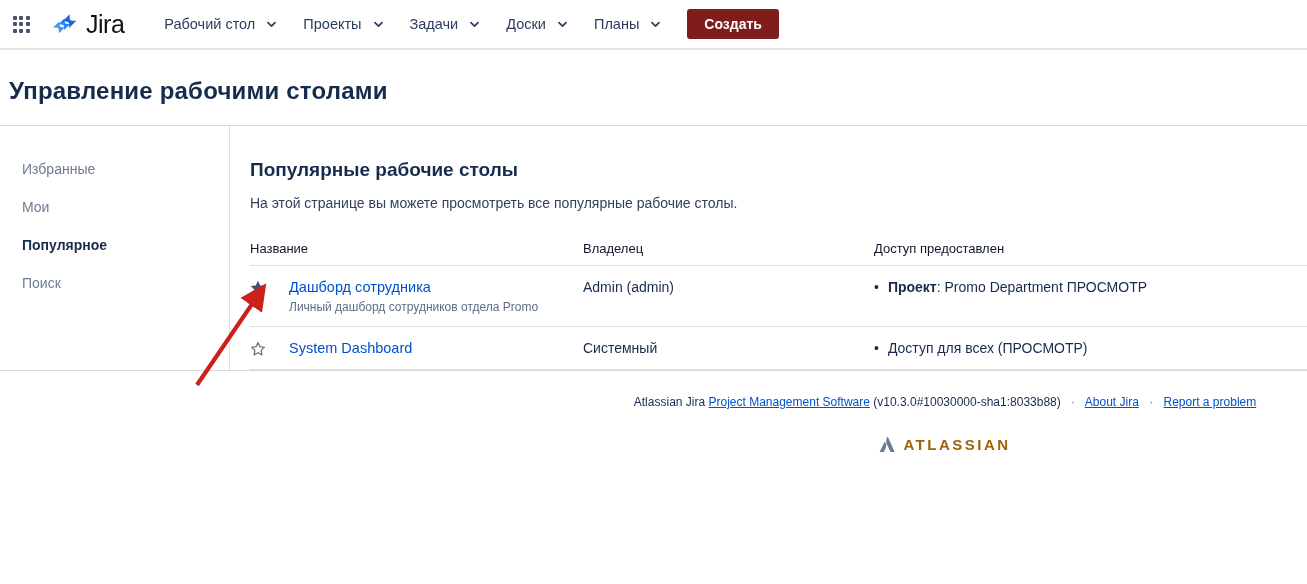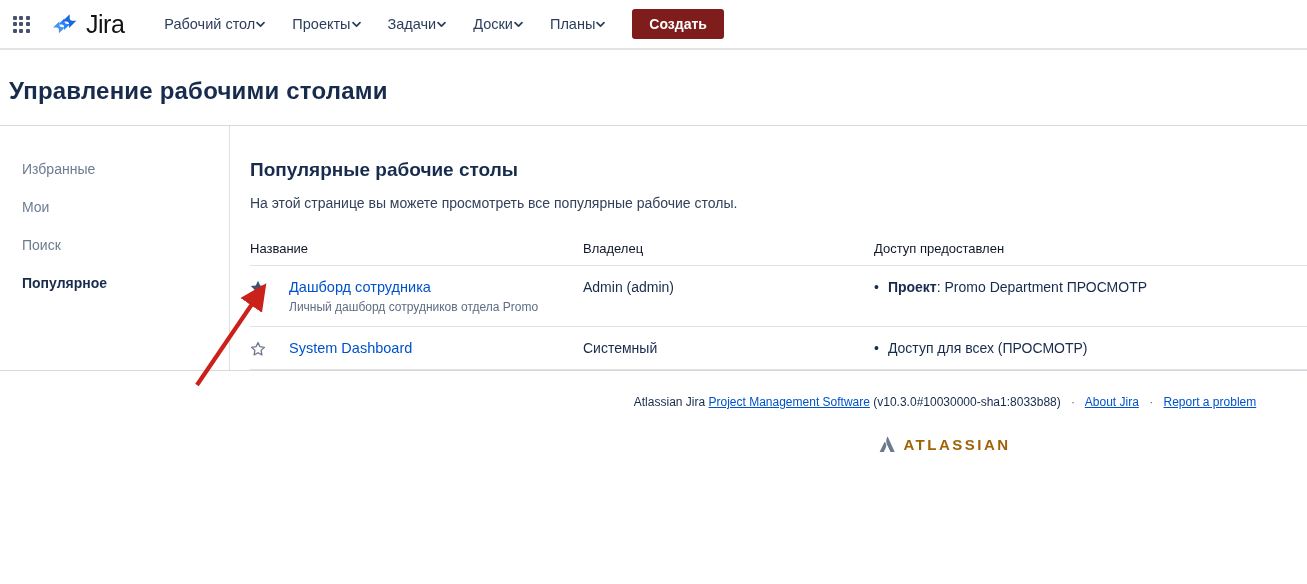"Рабочий стол" .nav-item { gap: 0 -> 11px }
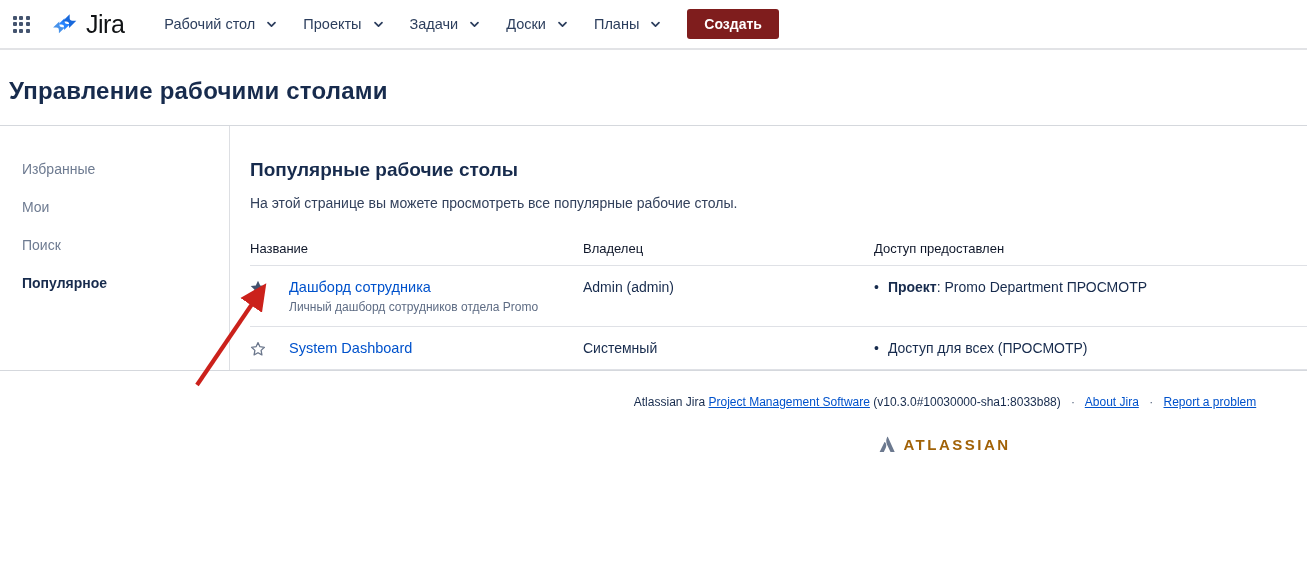"Поиск" div.side-item { order: before "Популярное" -> after "Популярное" }
